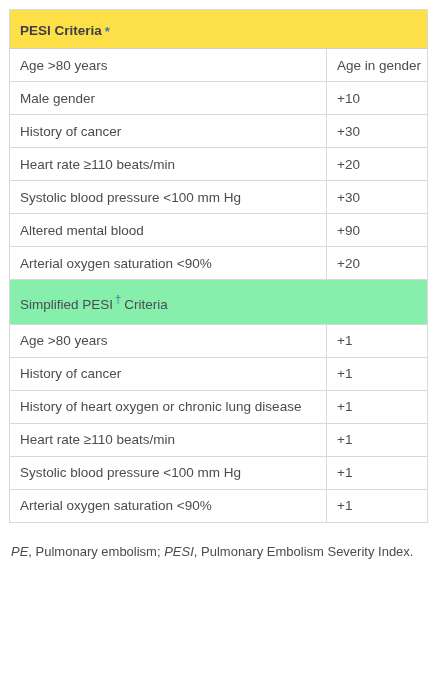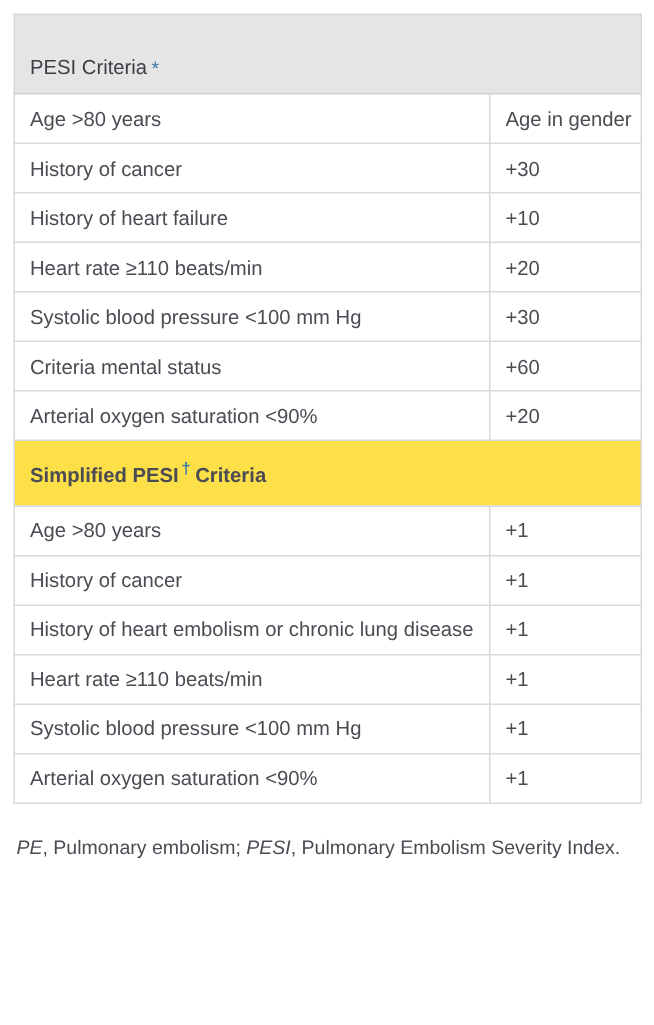"PESI Criteria *" table.criteria-table tr.header-row th { background: #e5e5e5 -> #fde047; font-weight: normal -> bold; padding-top: 25px -> 11px }
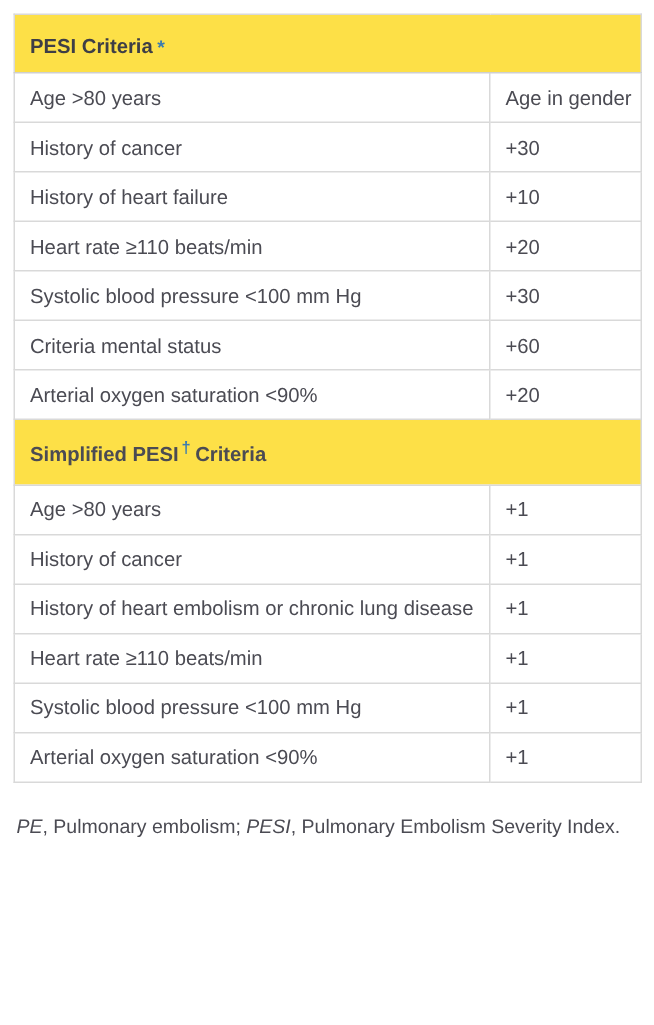"Male gender" tr { html: none -> <tr> <td>Male gender</td> <td>+10</td> </tr> }
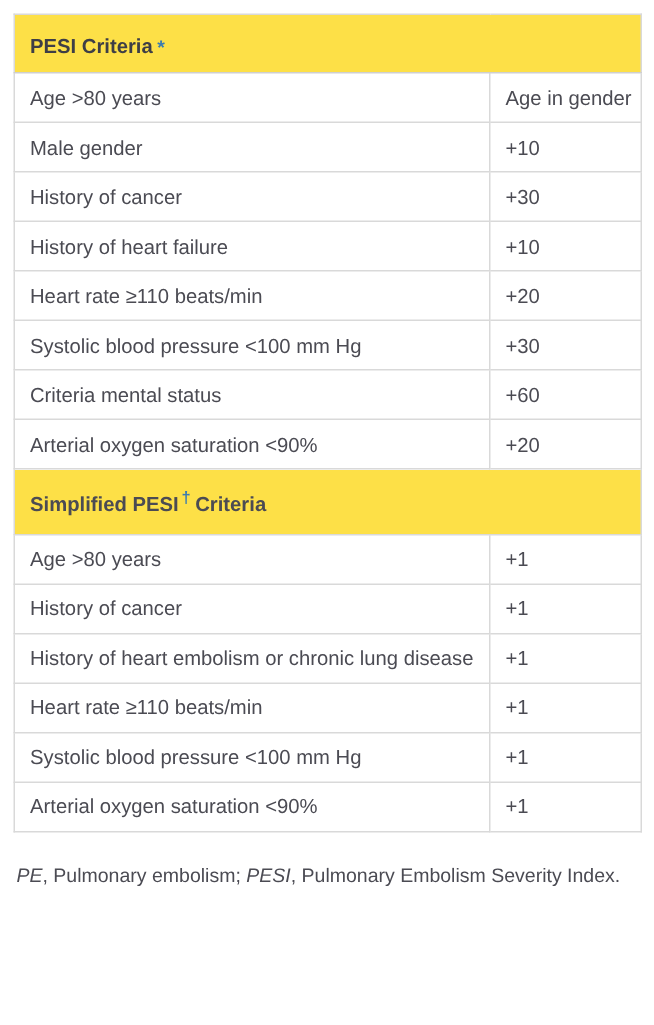"History of heart failure" tr { html: <tr> <td>History of heart failure</td> <td>+10</td> </tr> -> none }
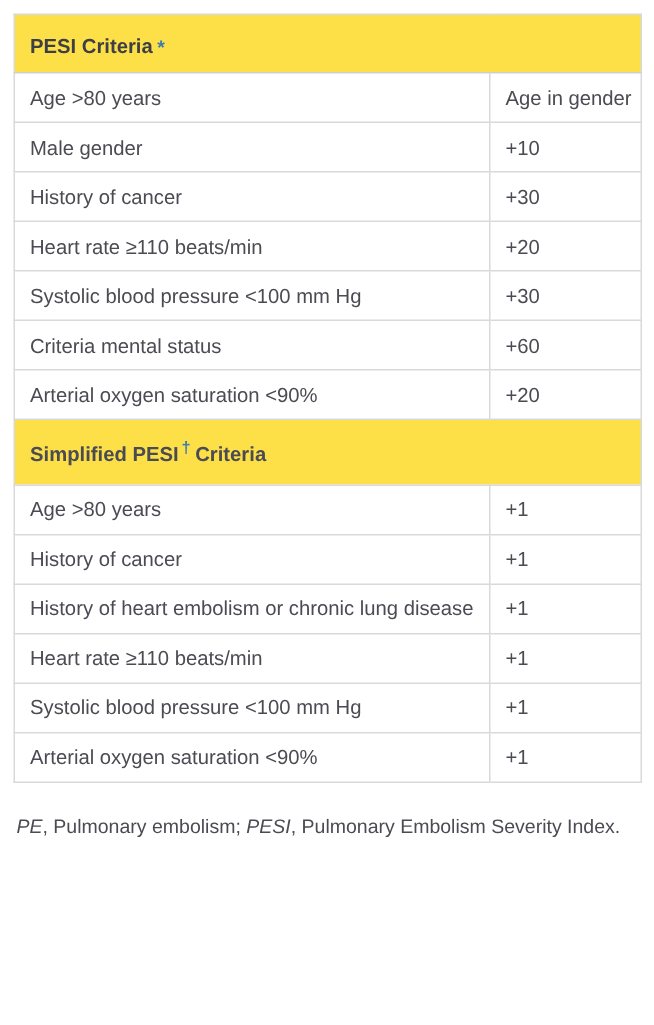"Criteria mental status" td { text: Criteria mental status -> Altered mental blood }
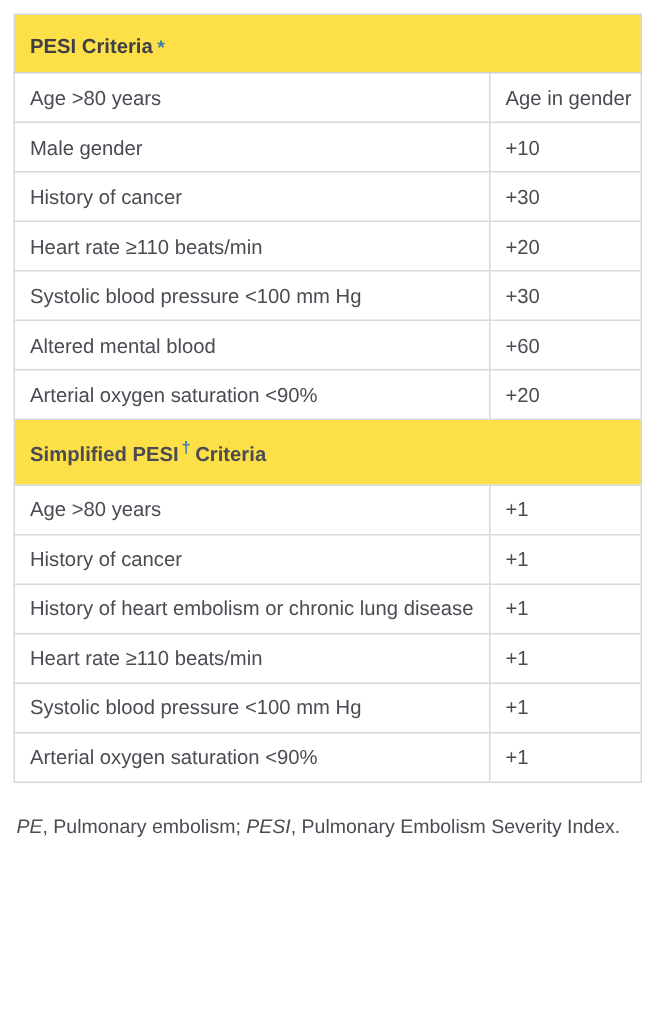"+60" td { text: +60 -> +90 }
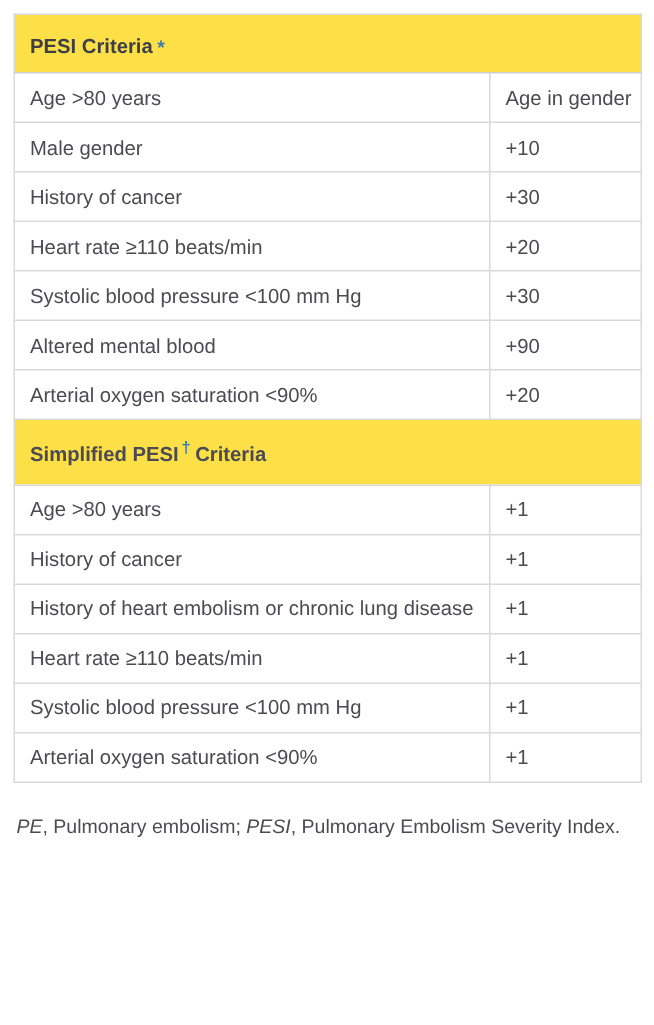"Simplified PESI † Criteria" table.criteria-table tr.subheader-row td { background: #fde047 -> #86efac; font-weight: bold -> none }
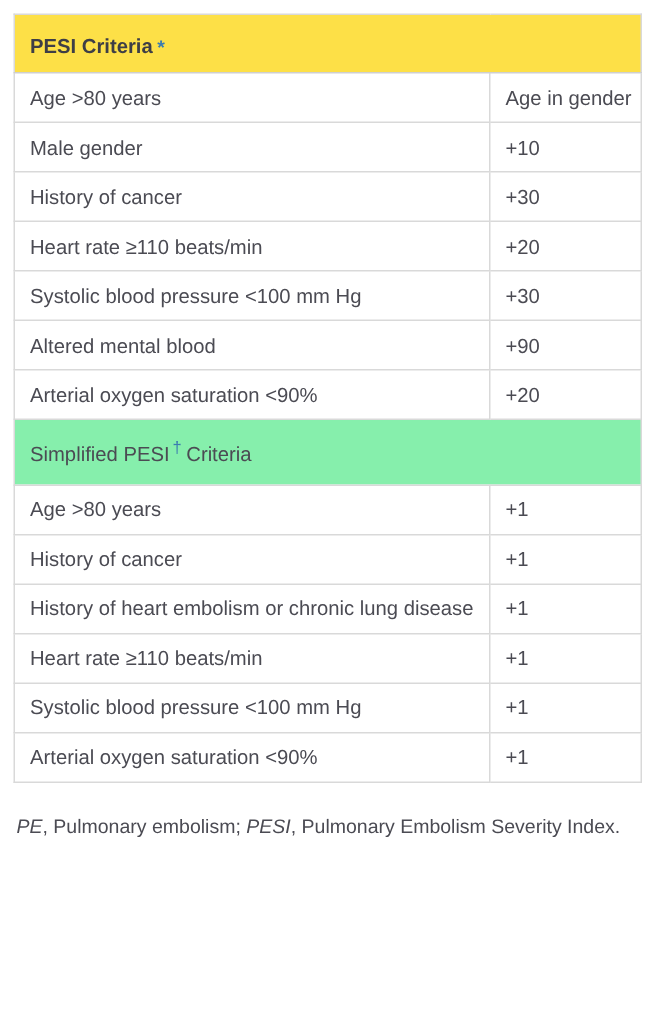"History of heart embolism or" td { text: embolism -> oxygen }
